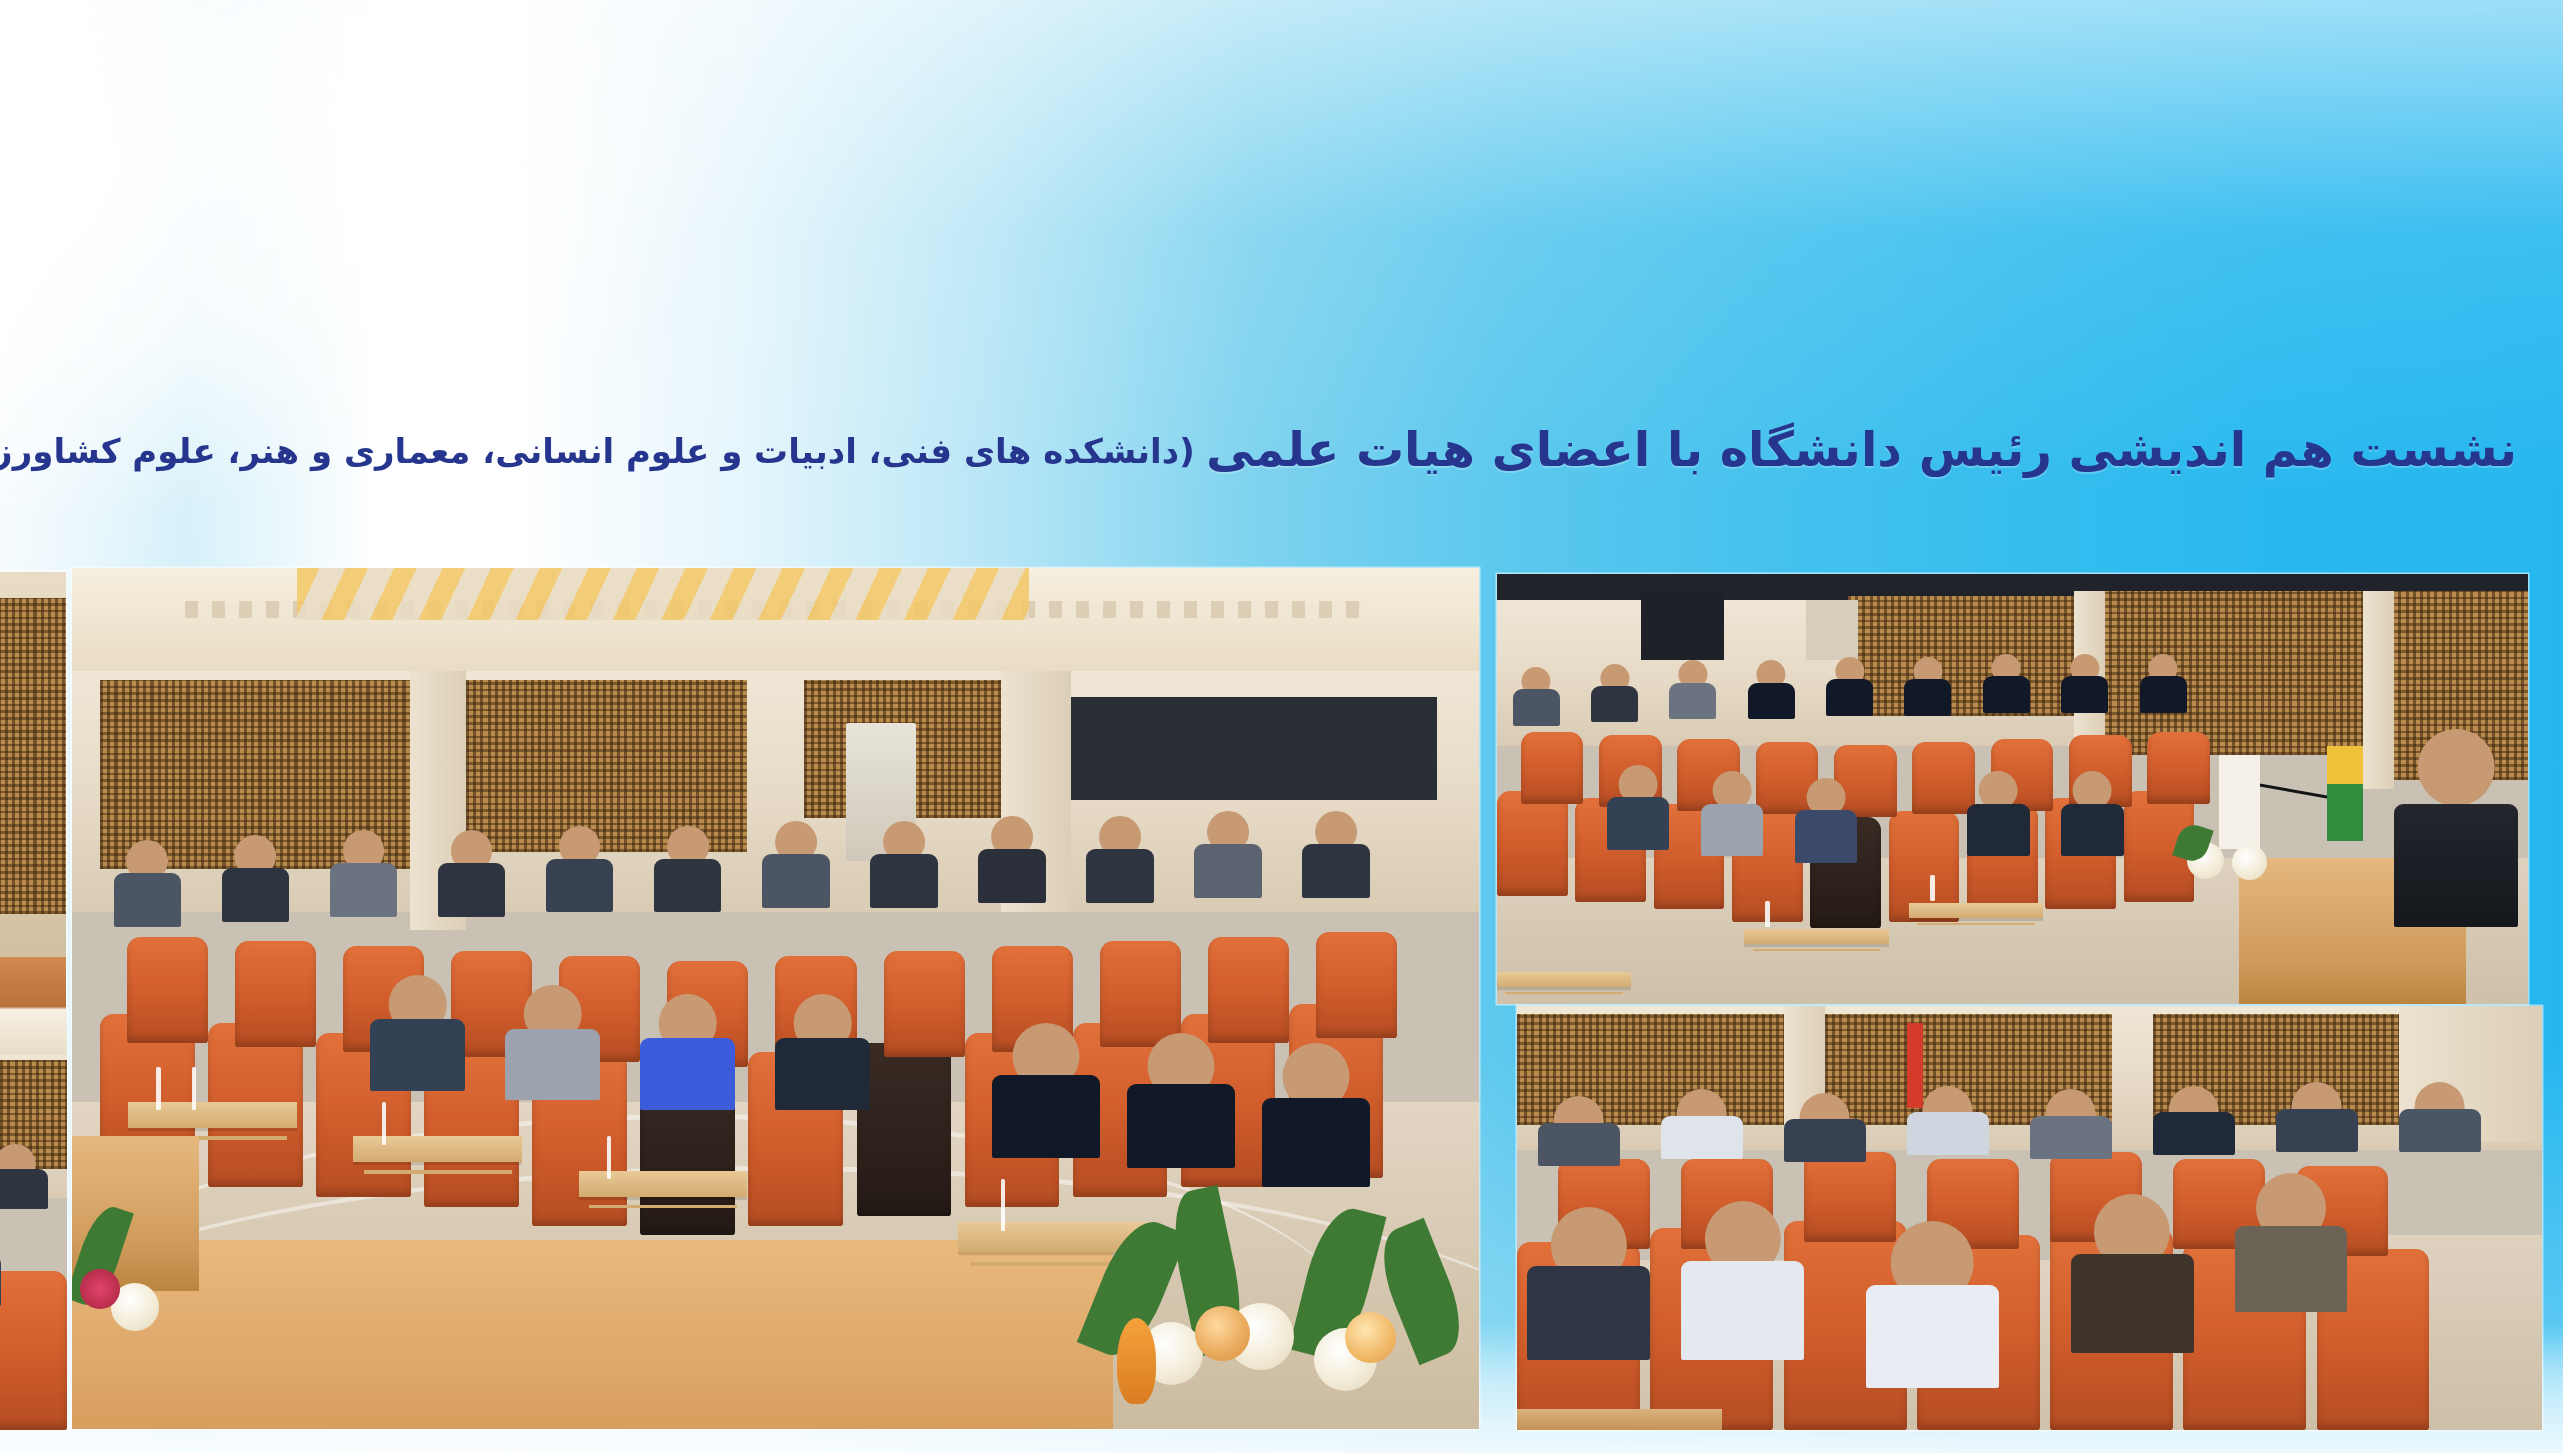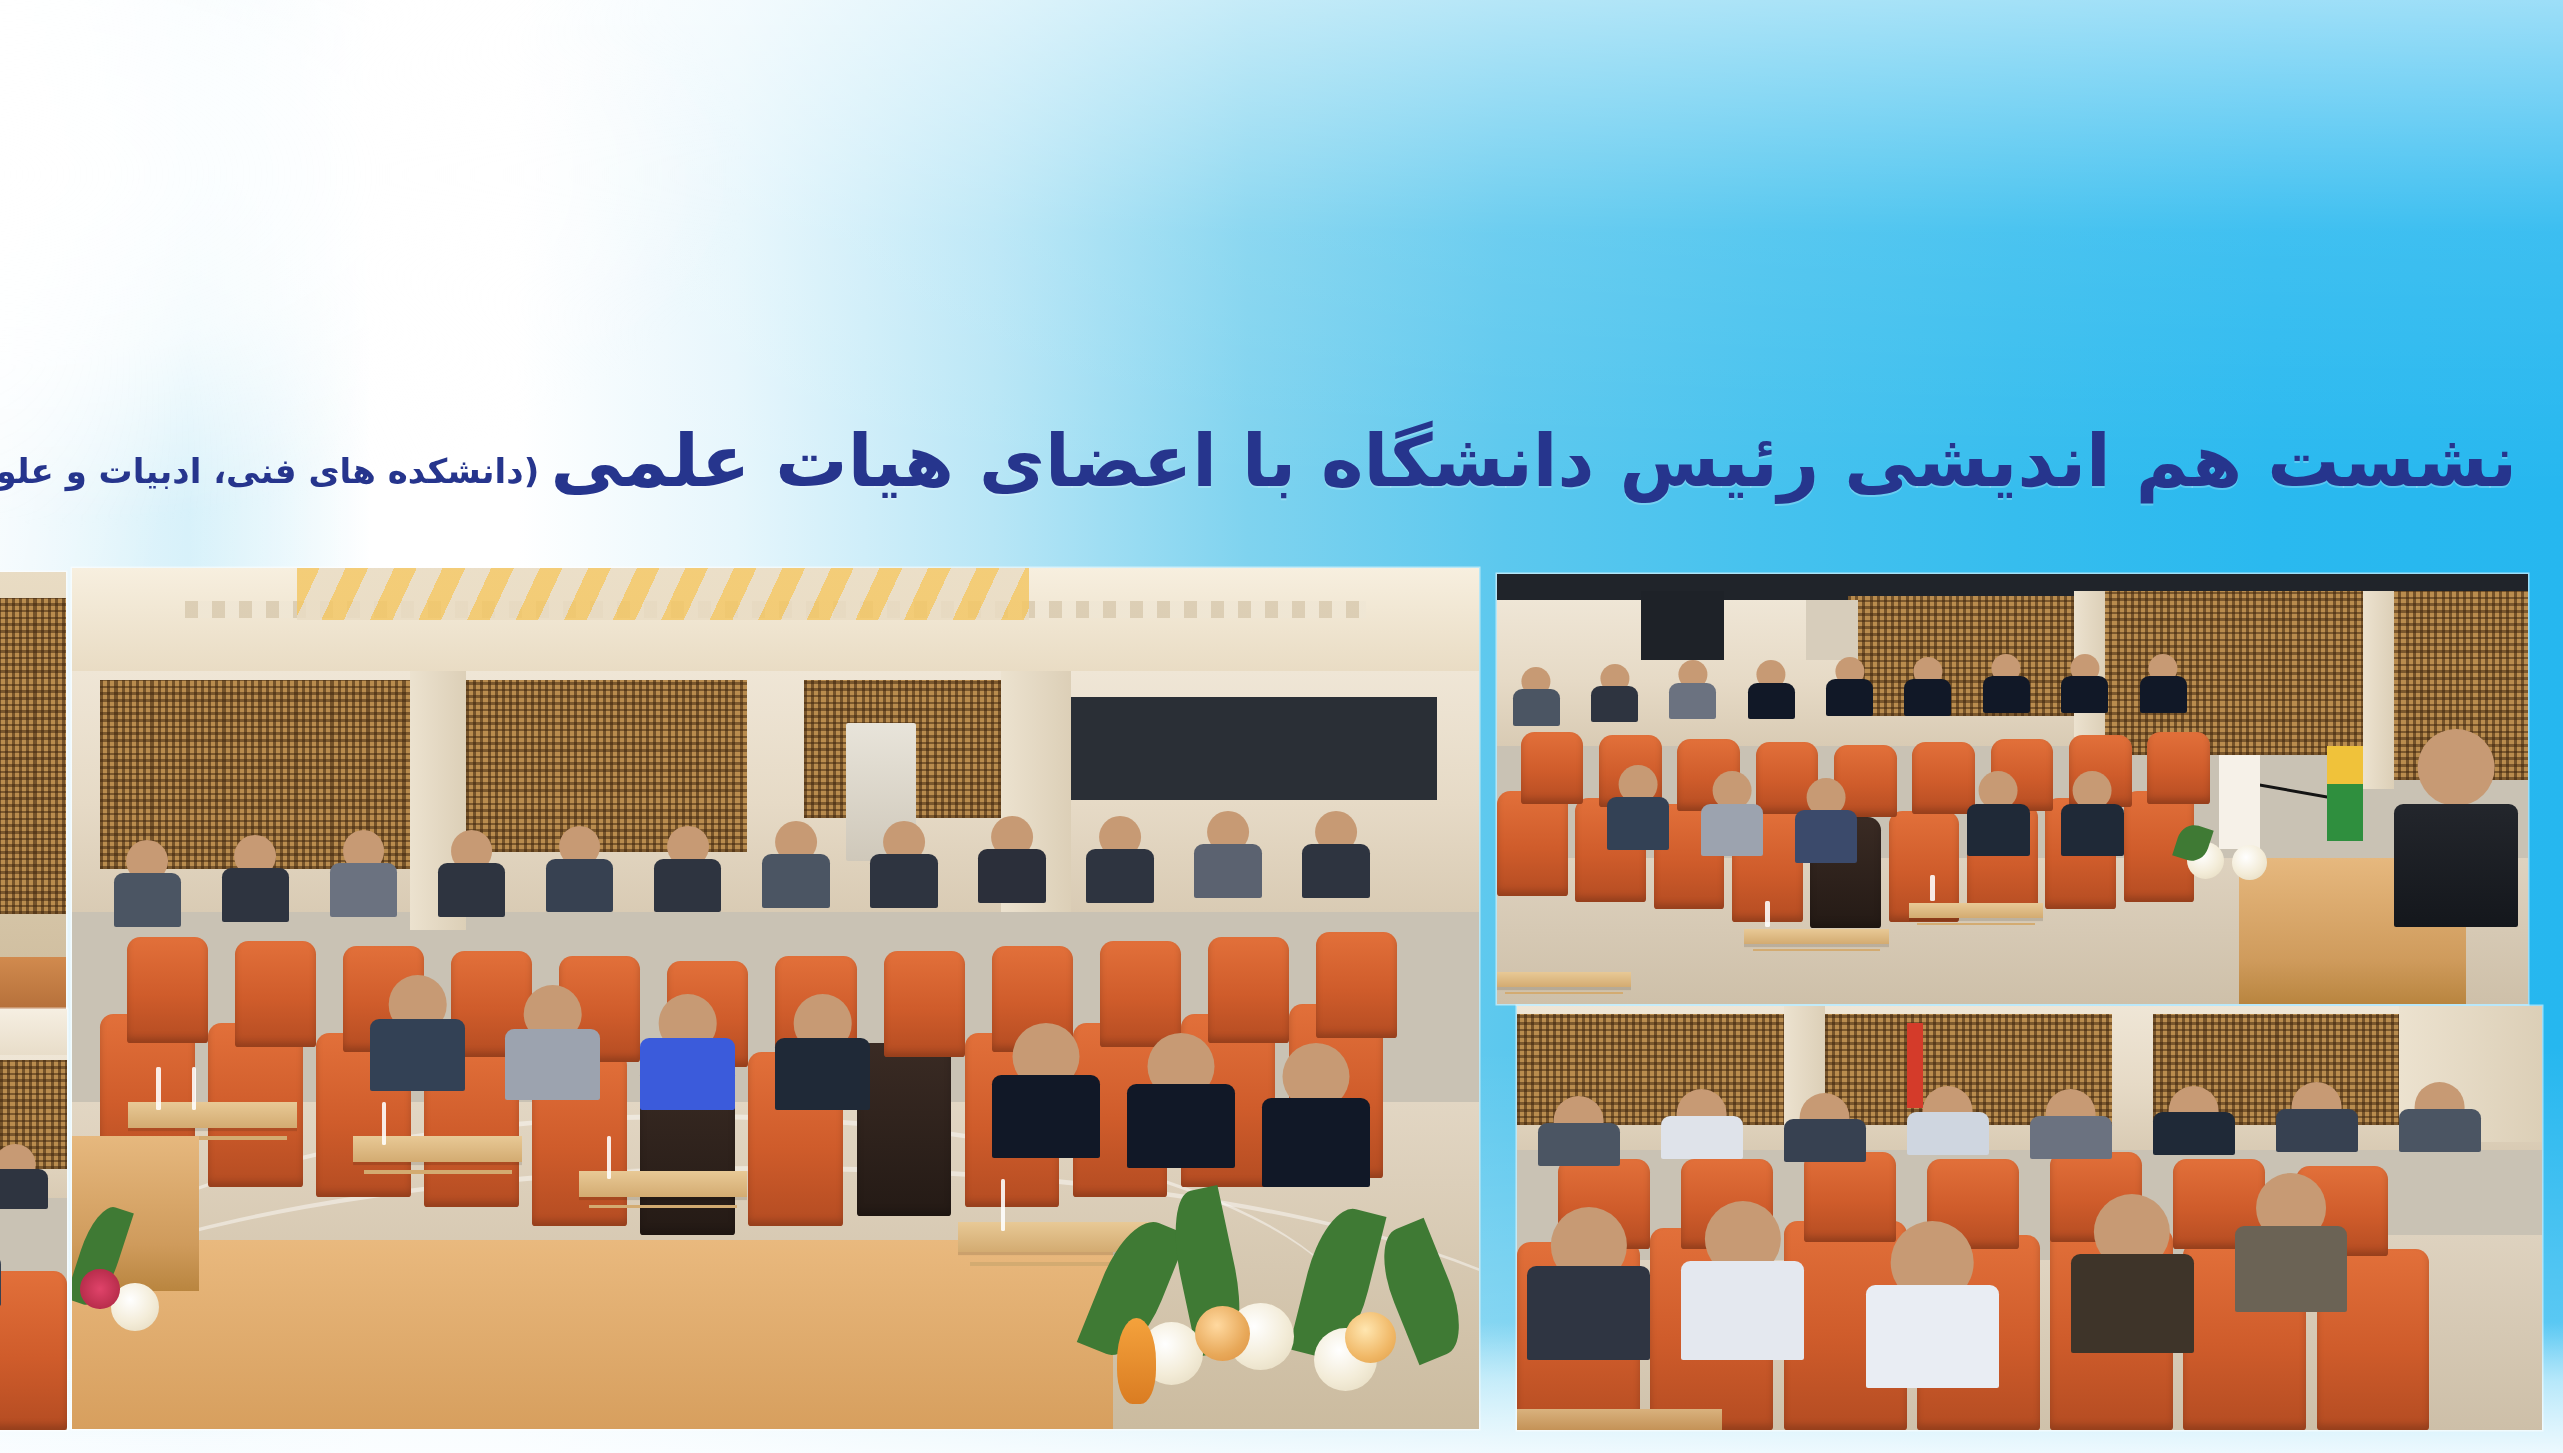"نشست هم اندیشی رئیس دانشگاه" .title-main { font-size: 72px -> 48px }
